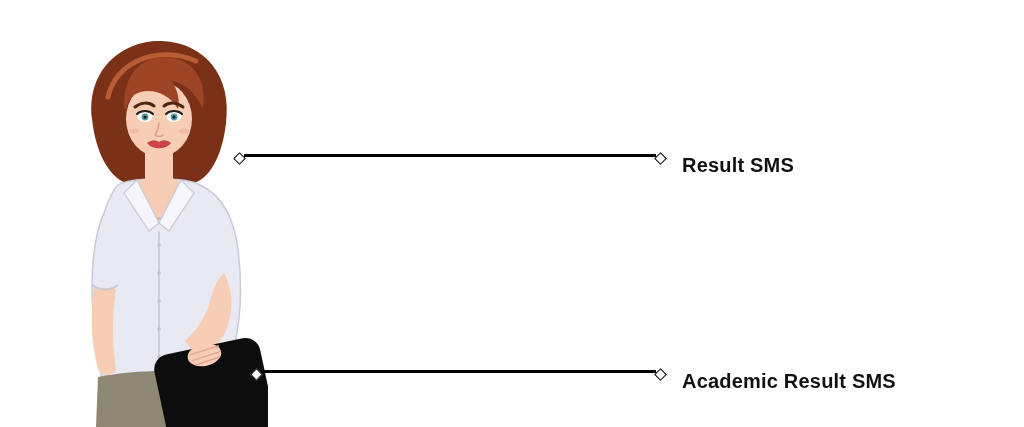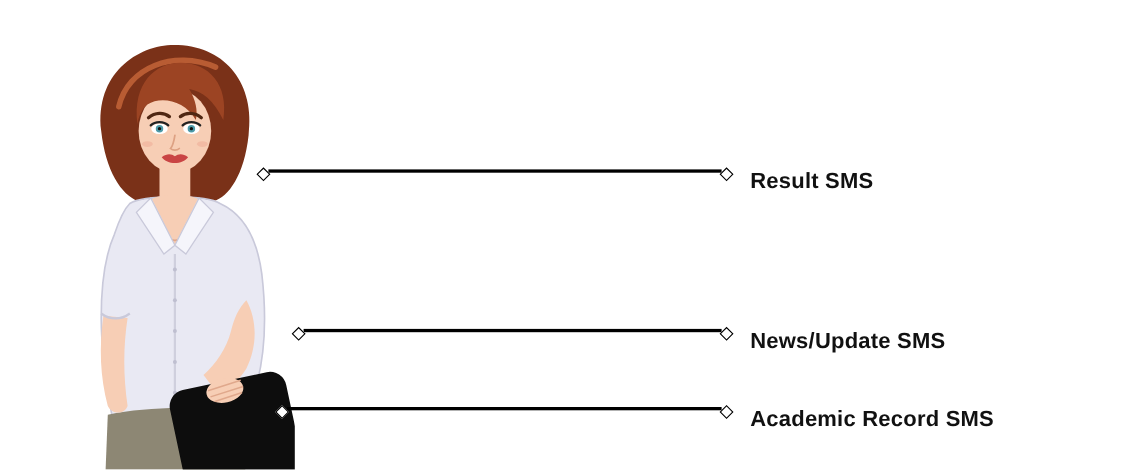"News/Update SMS" div.callout-row { html: <div> <span></span> <span></span> <span></span> <span>News/Update SMS</span> </div> -> none }
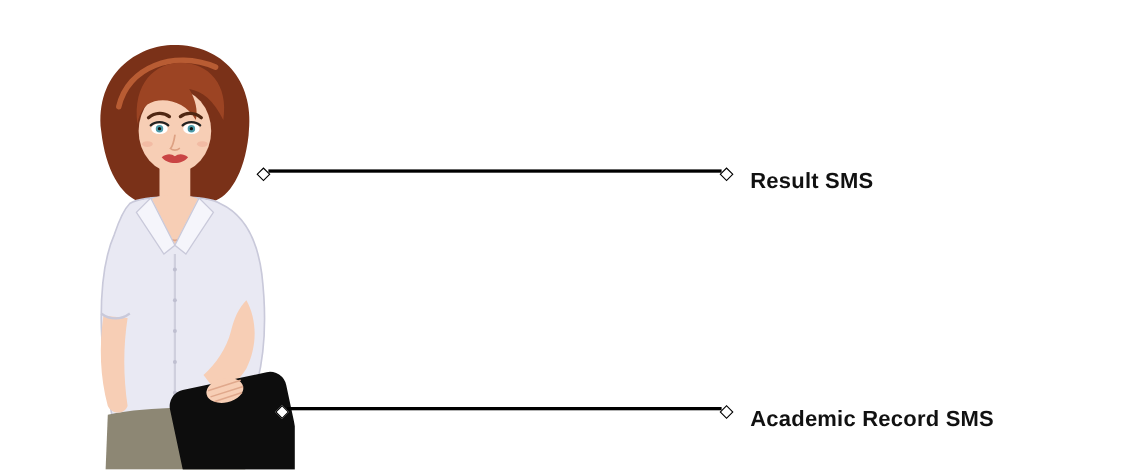"Academic Record SMS" span.callout-label { text: Record -> Result }
